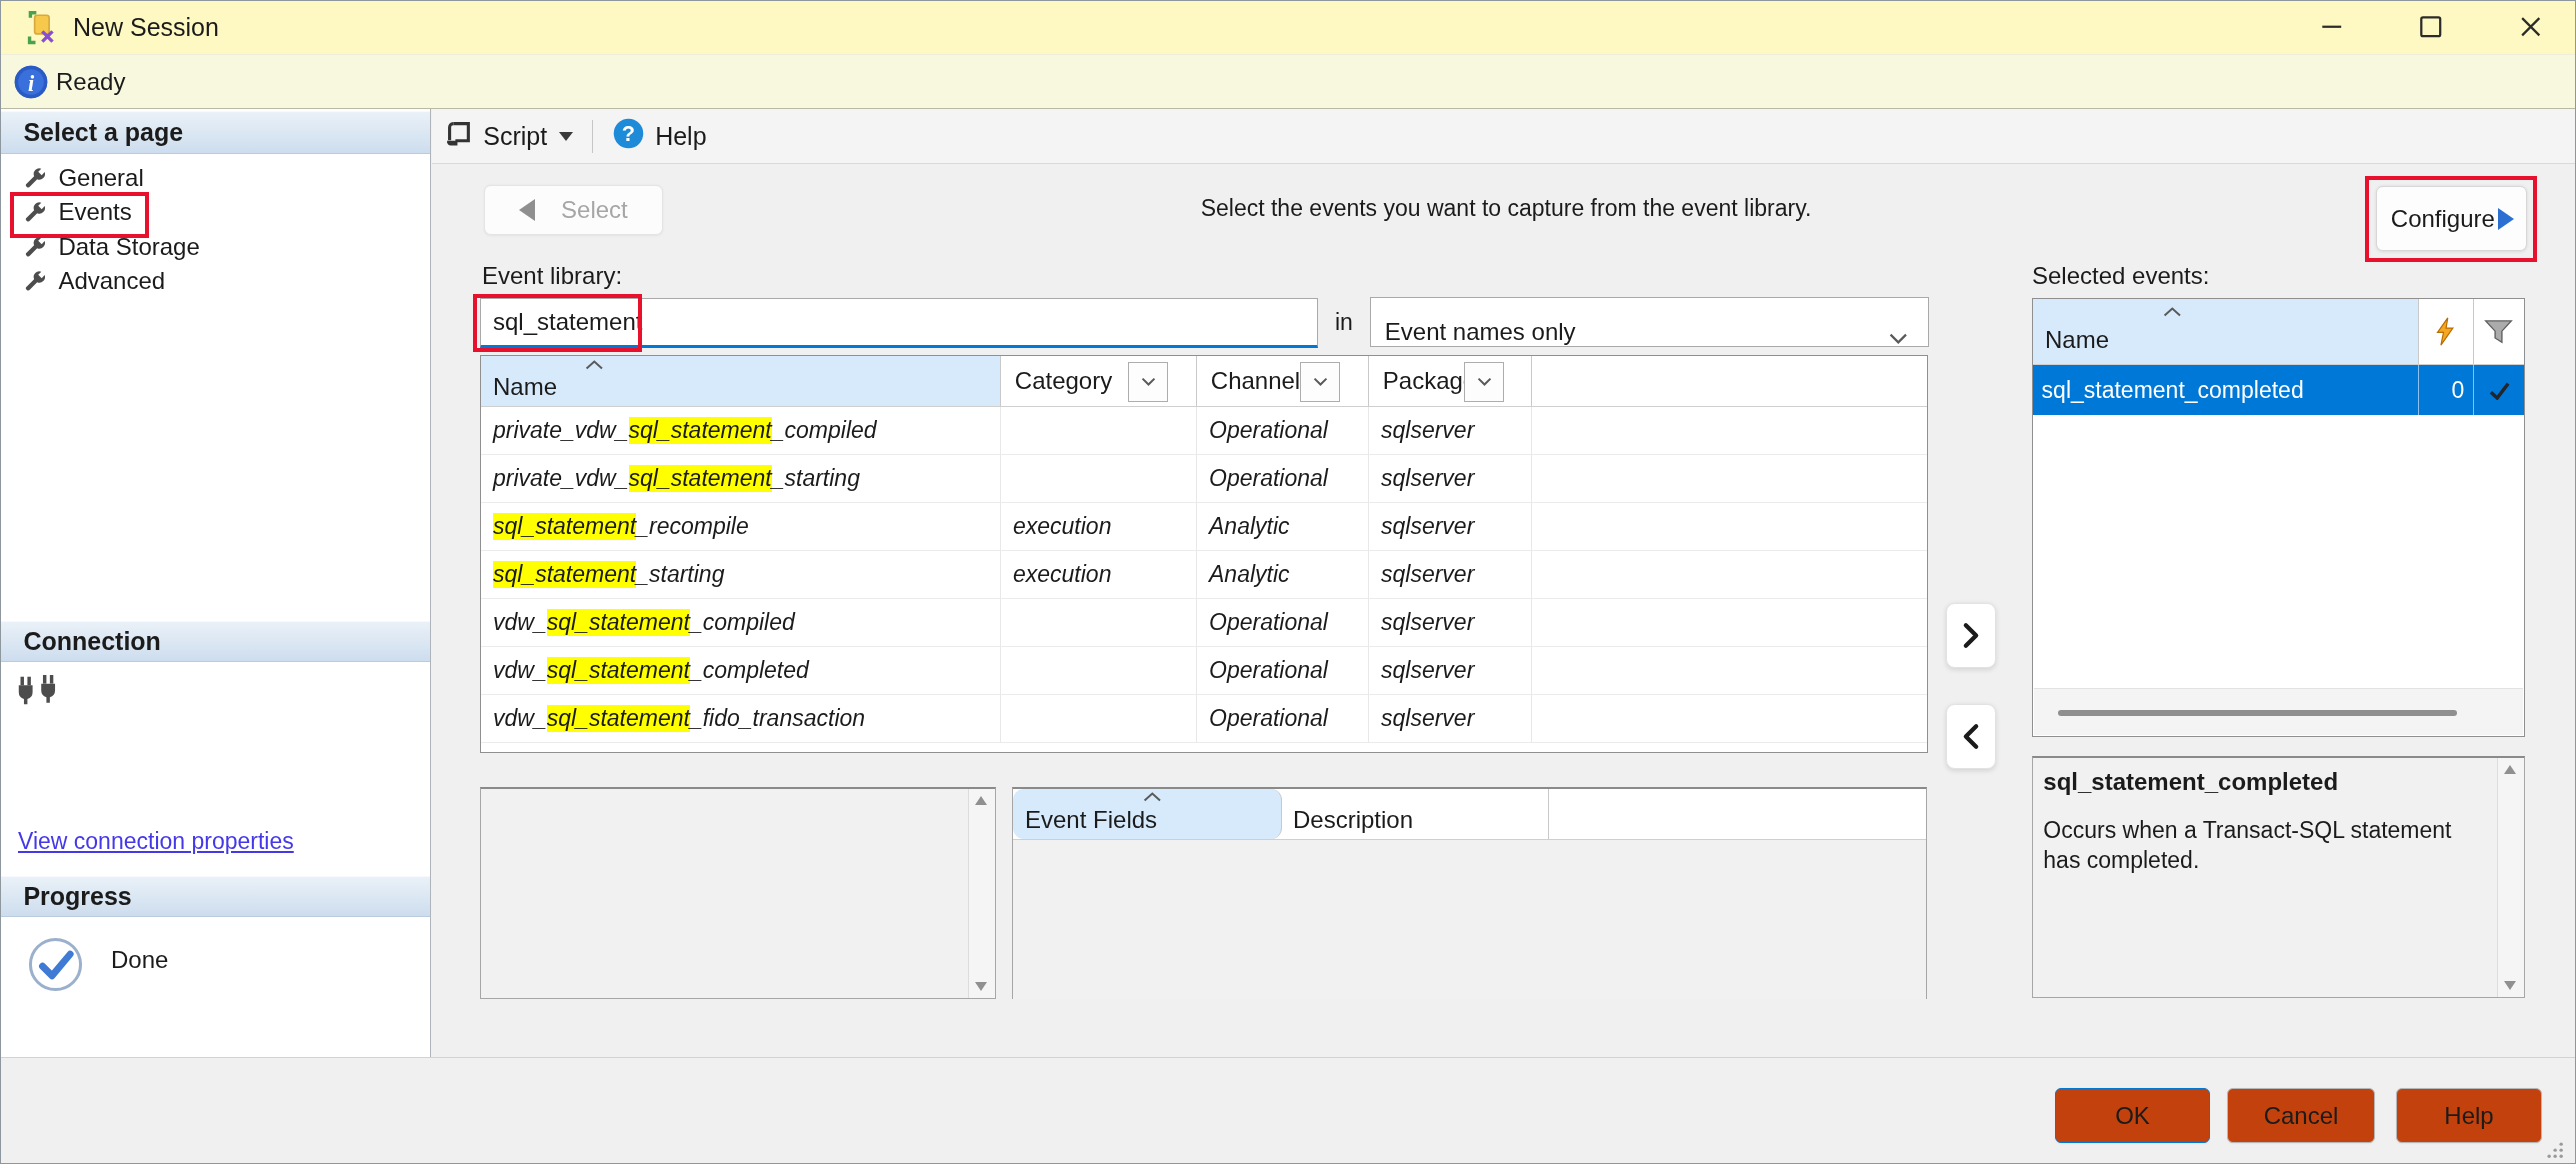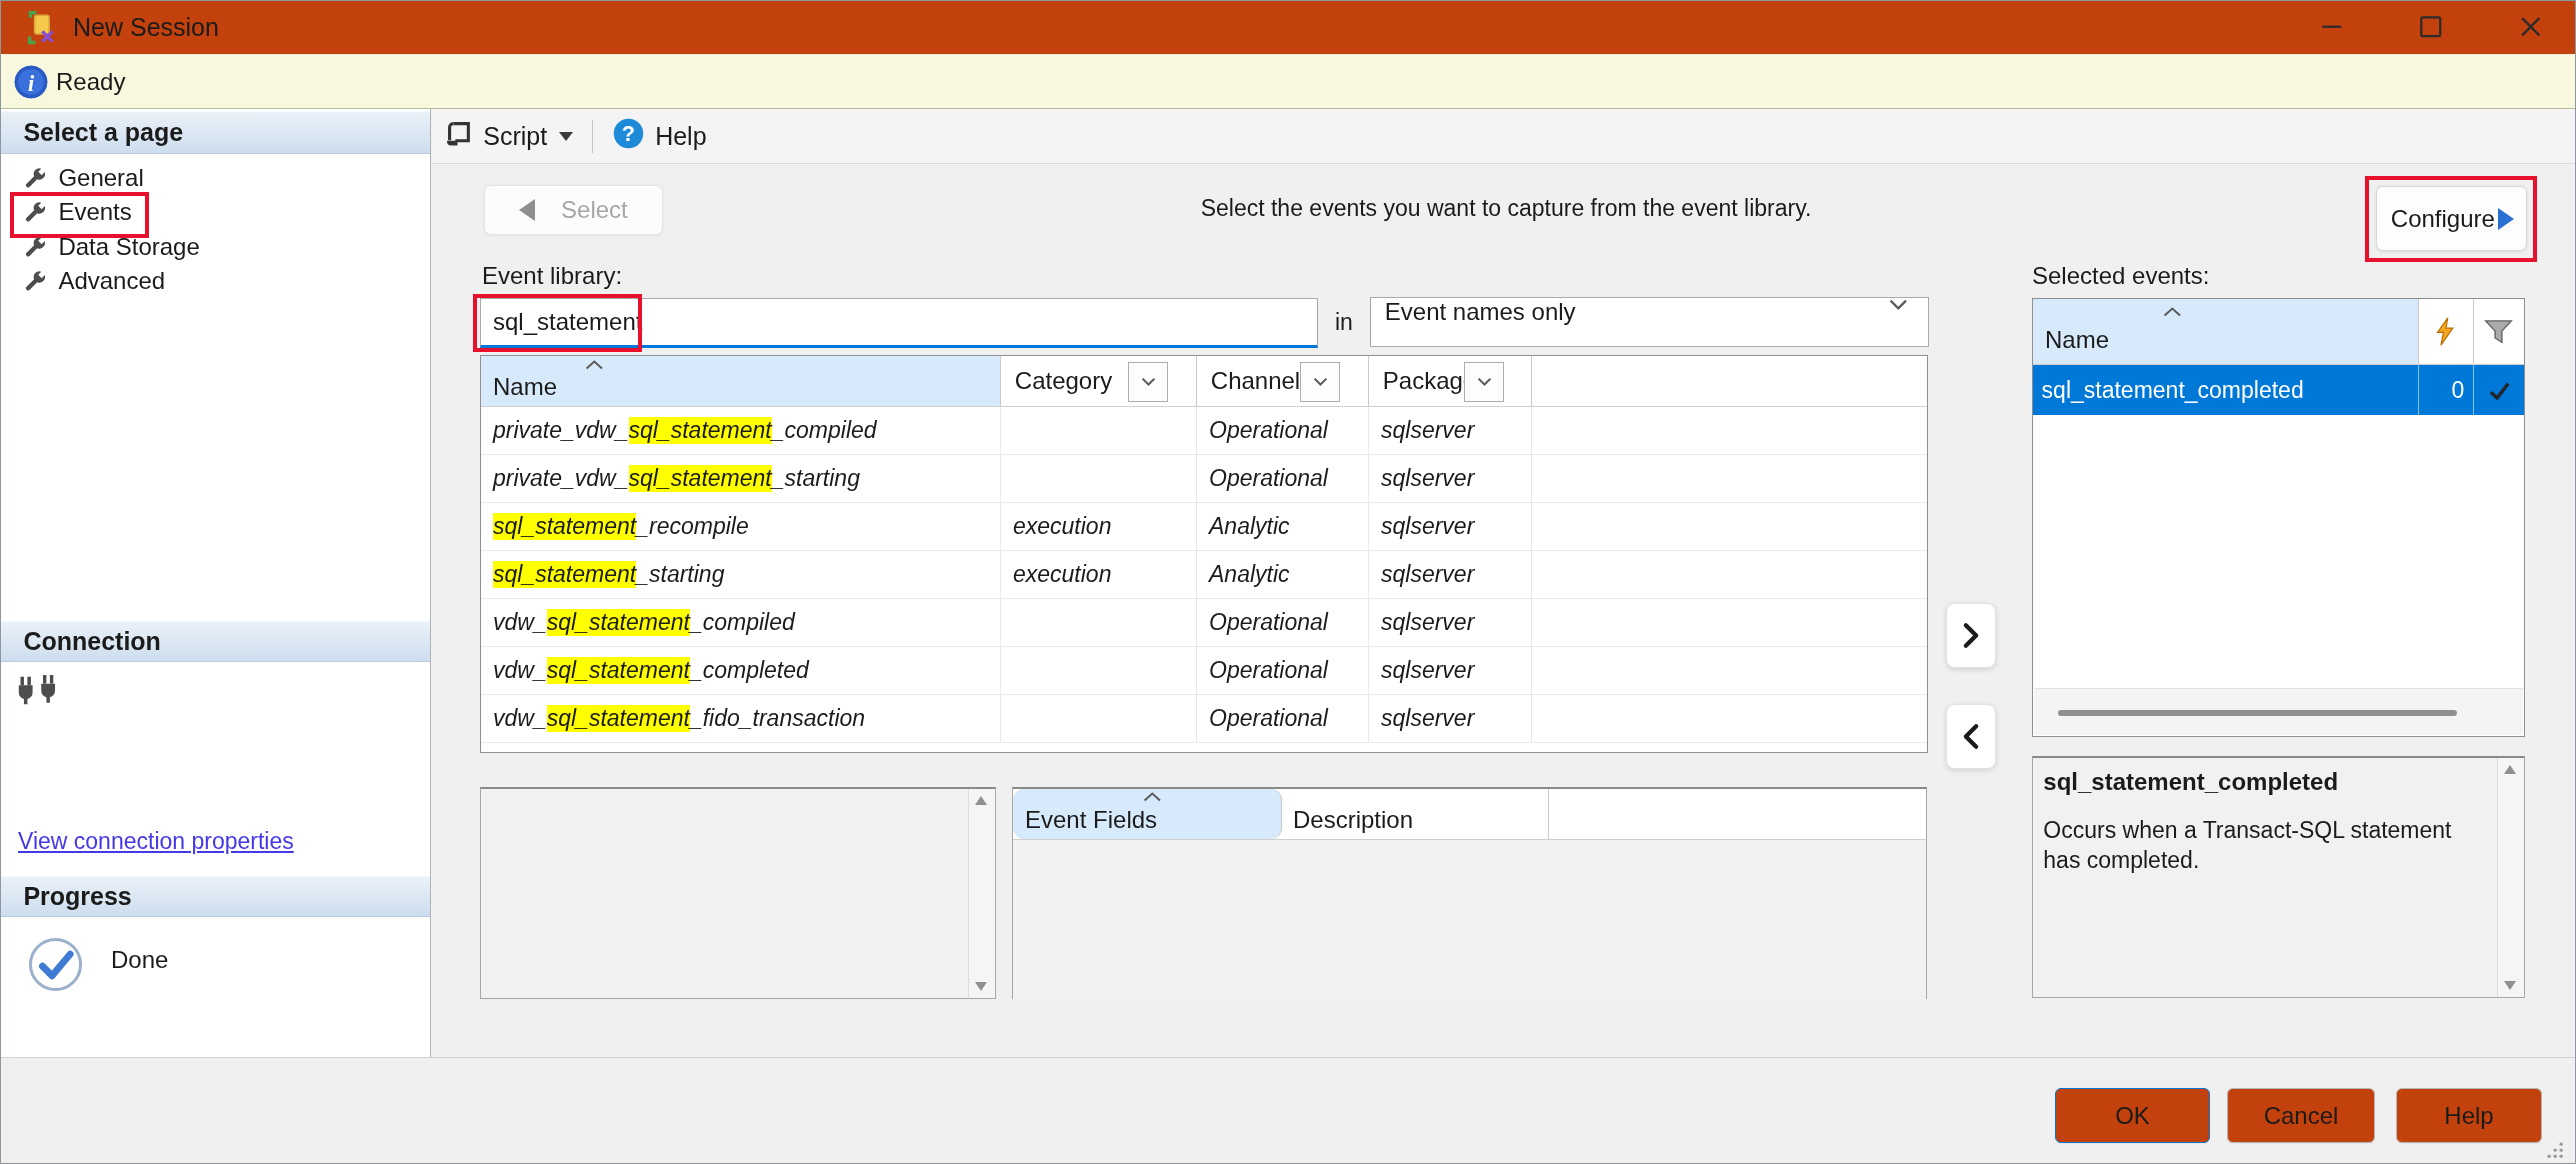"New Session" .titlebar { background: #c2410c -> #fef9c3 }
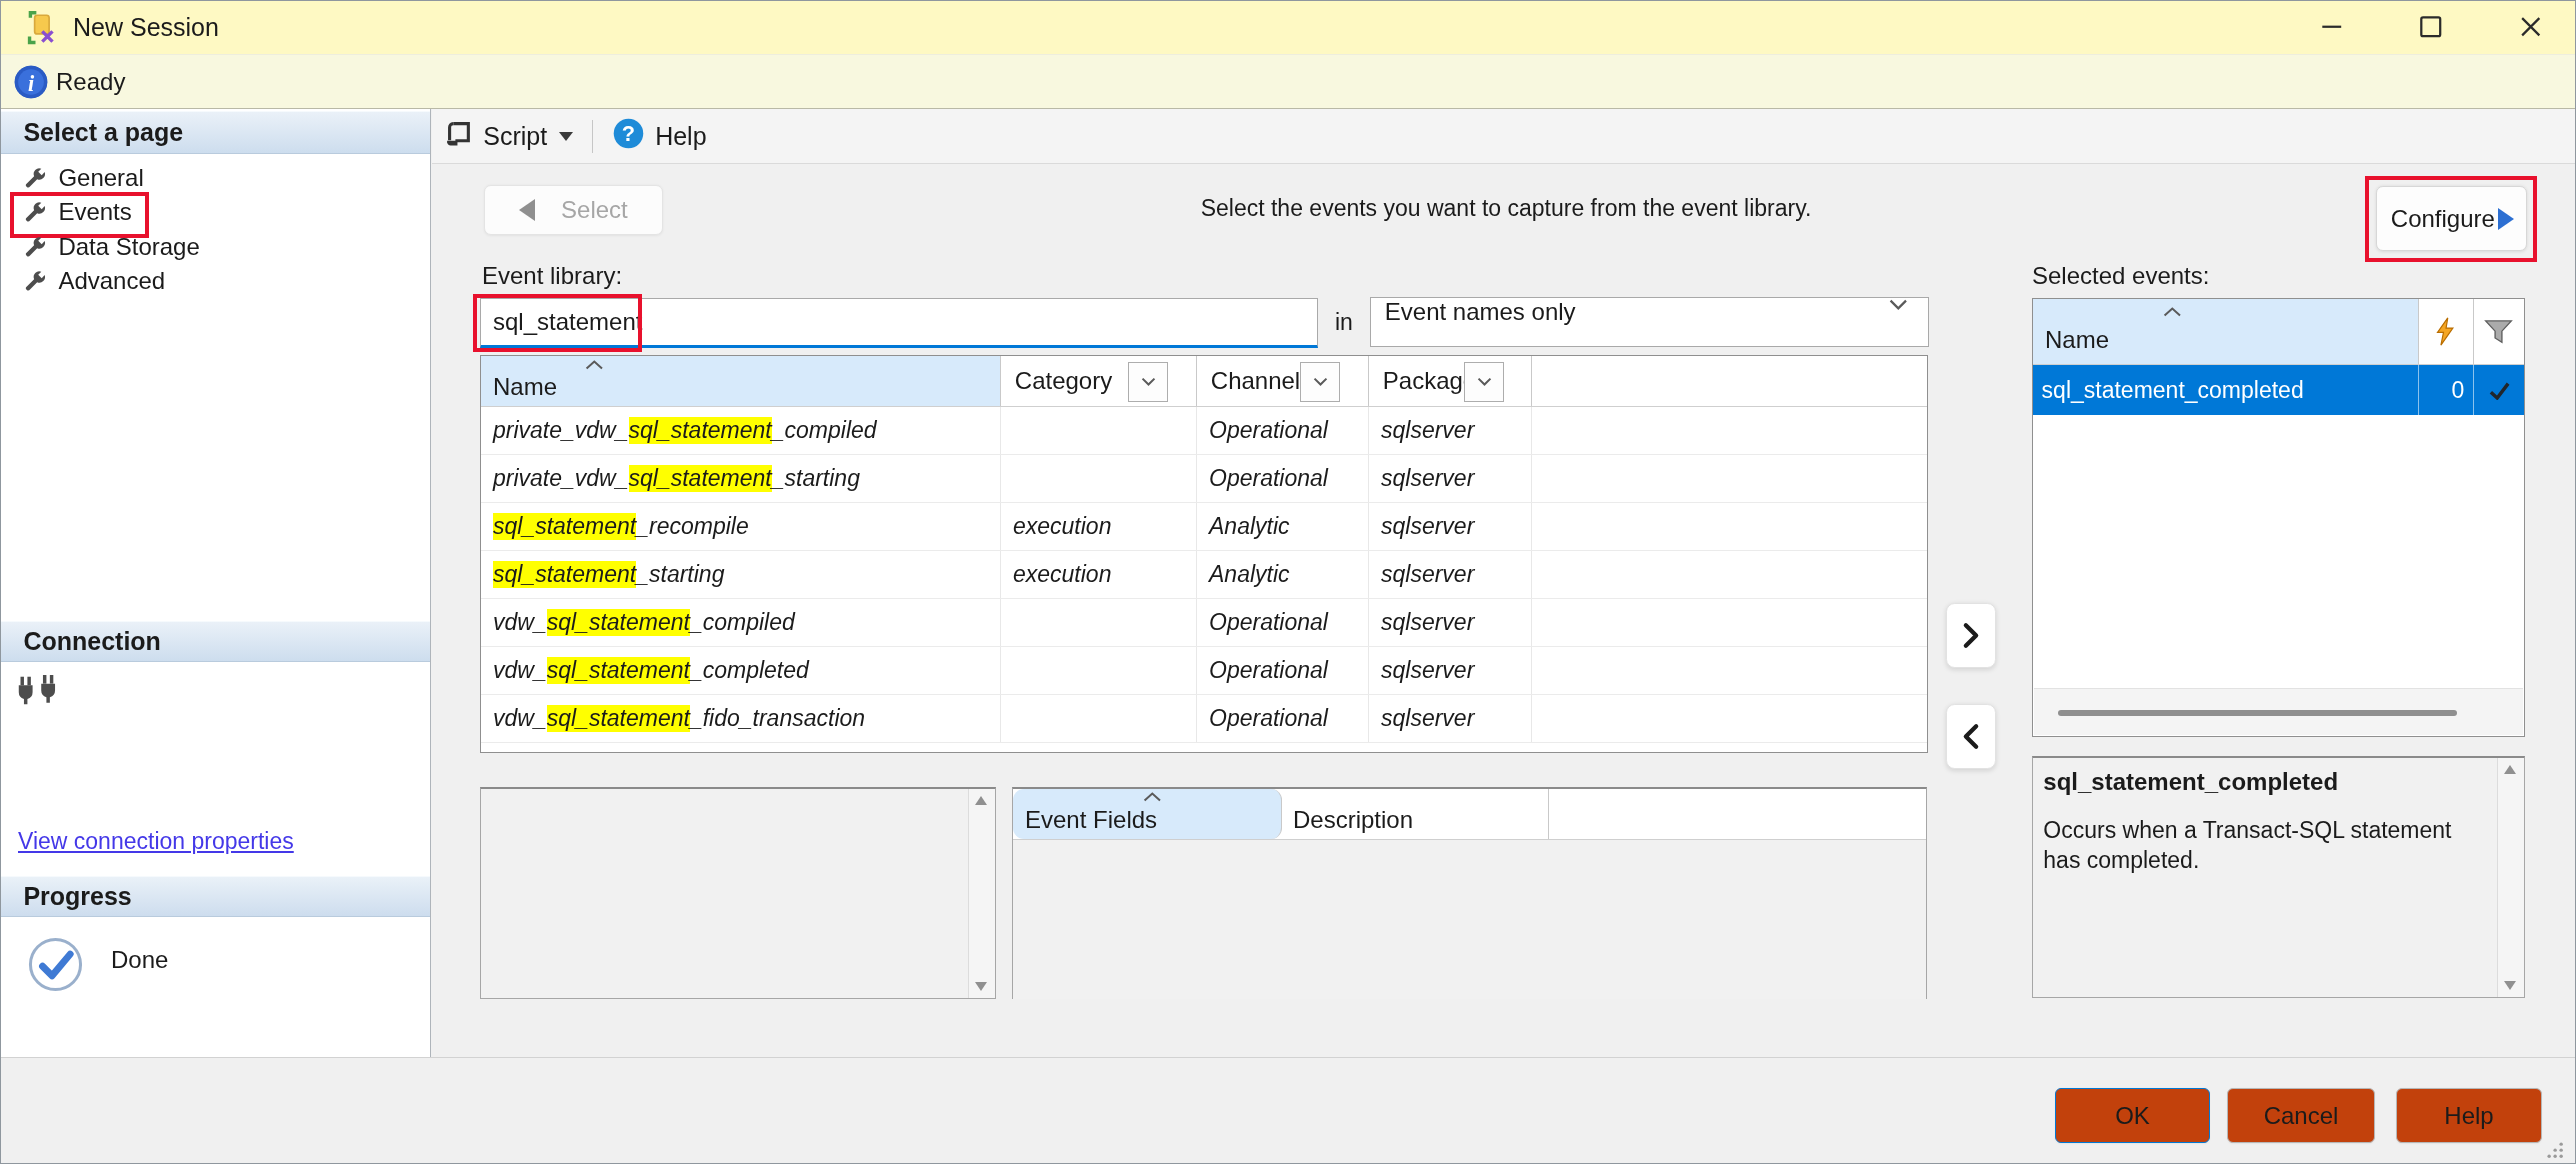"Event names only" .combo { align-items: flex-start -> flex-end }
